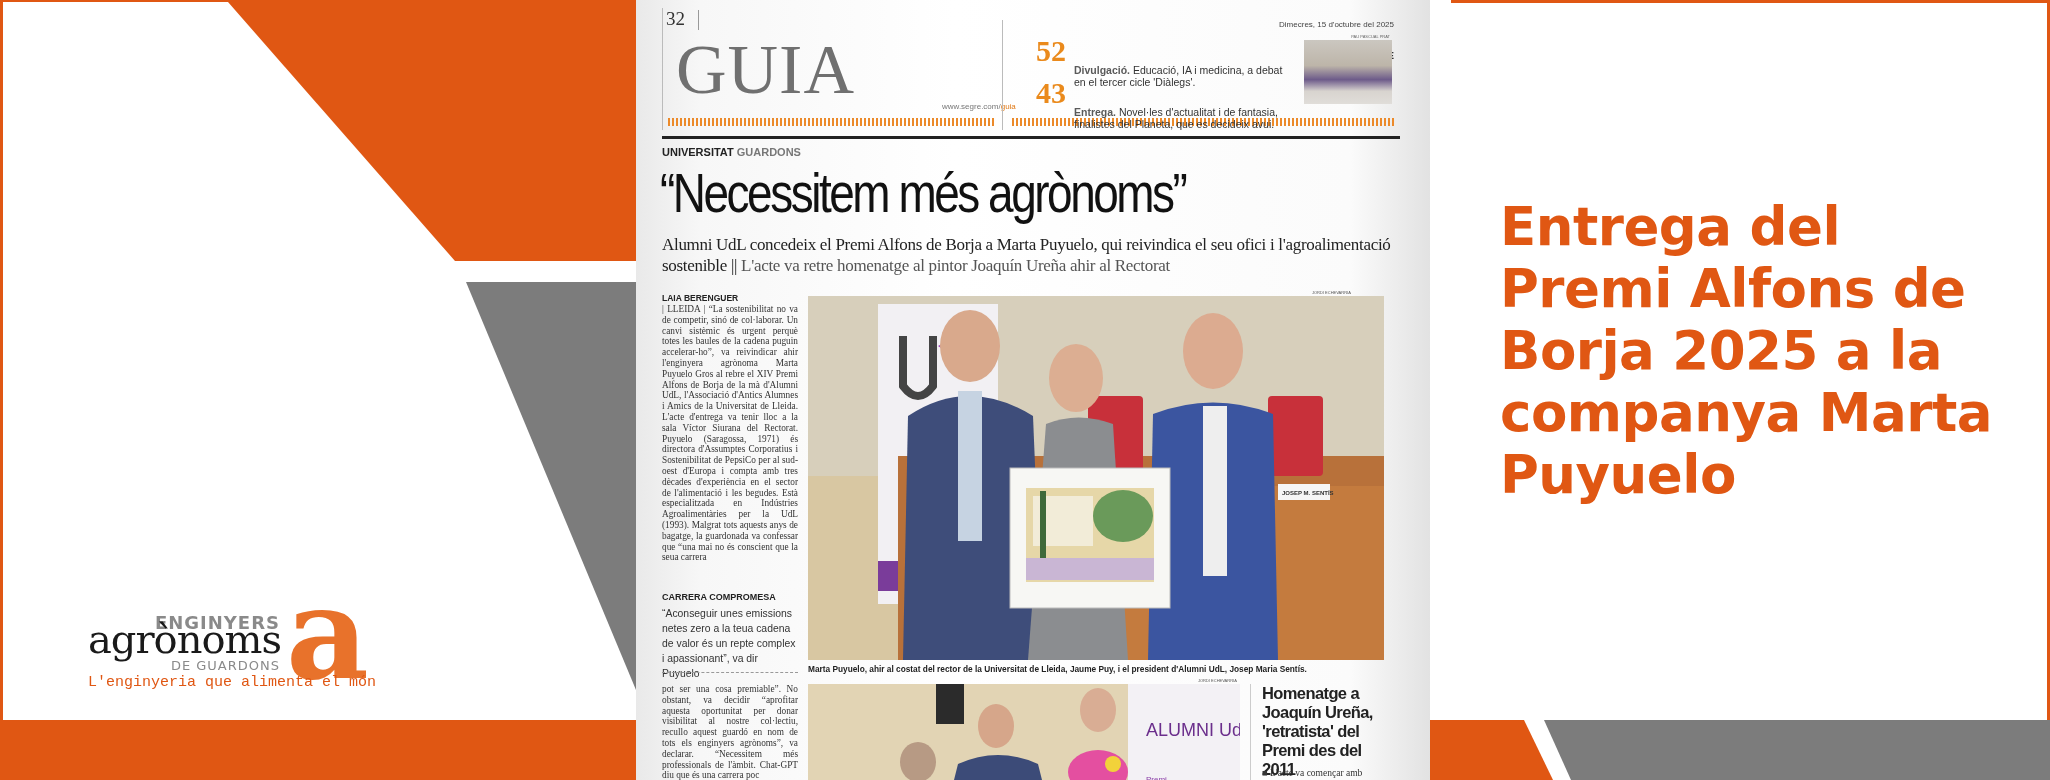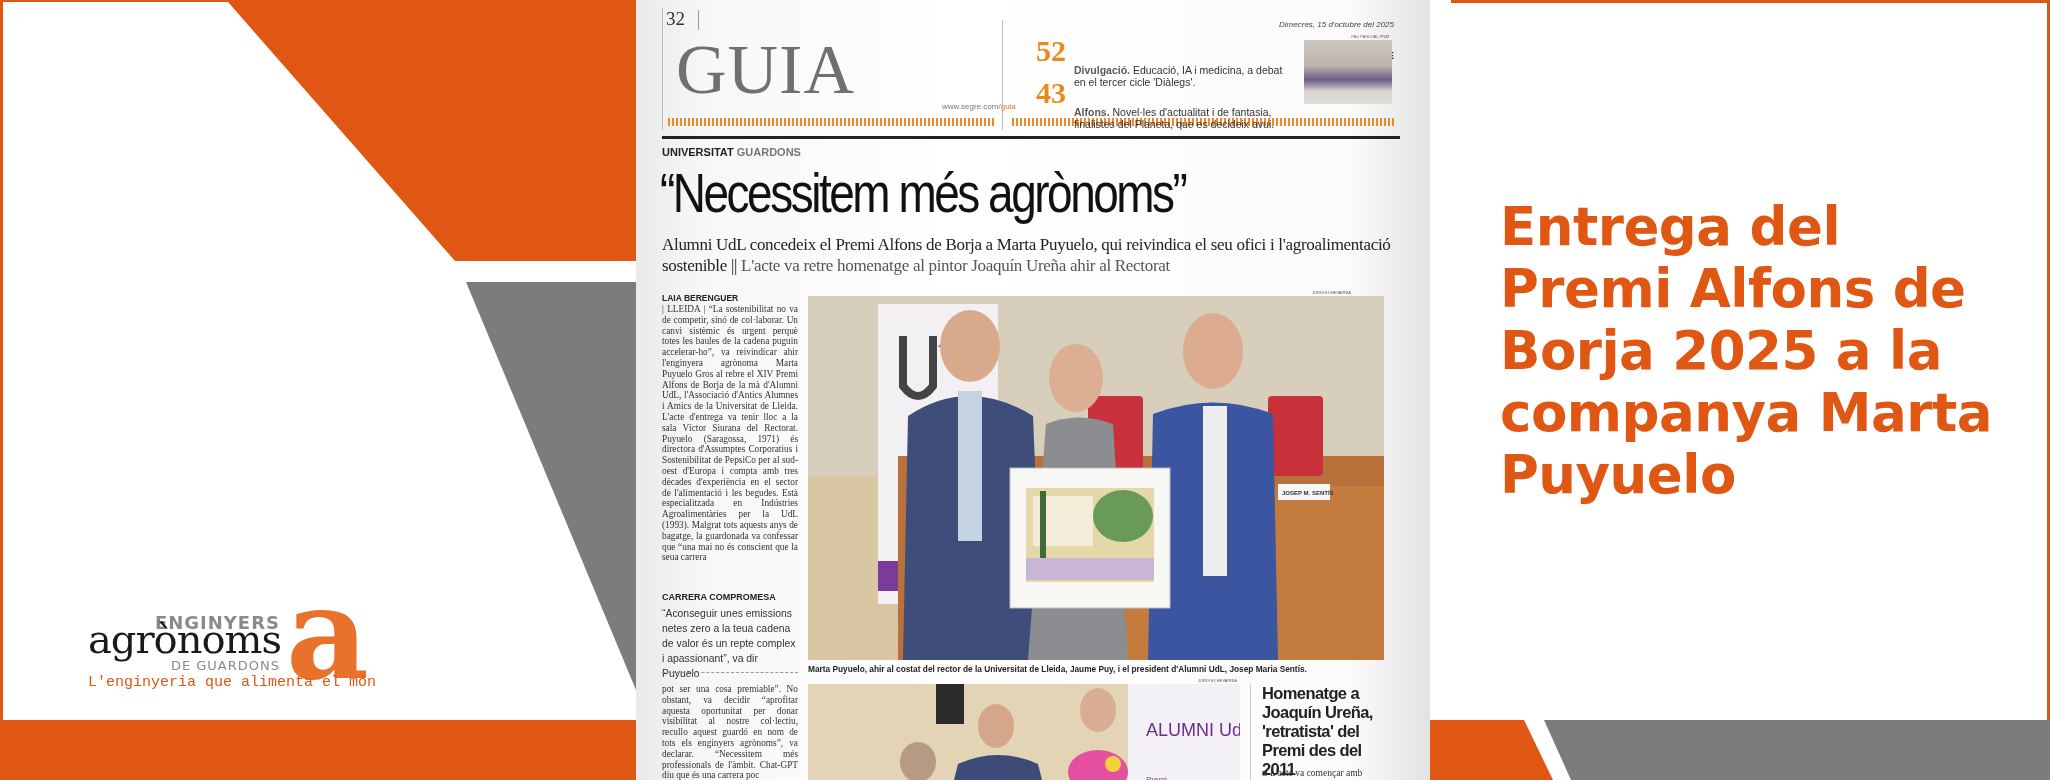"Dimecres, 15 d'octubre del 2025" .segre-date { font-style: italic -> none }
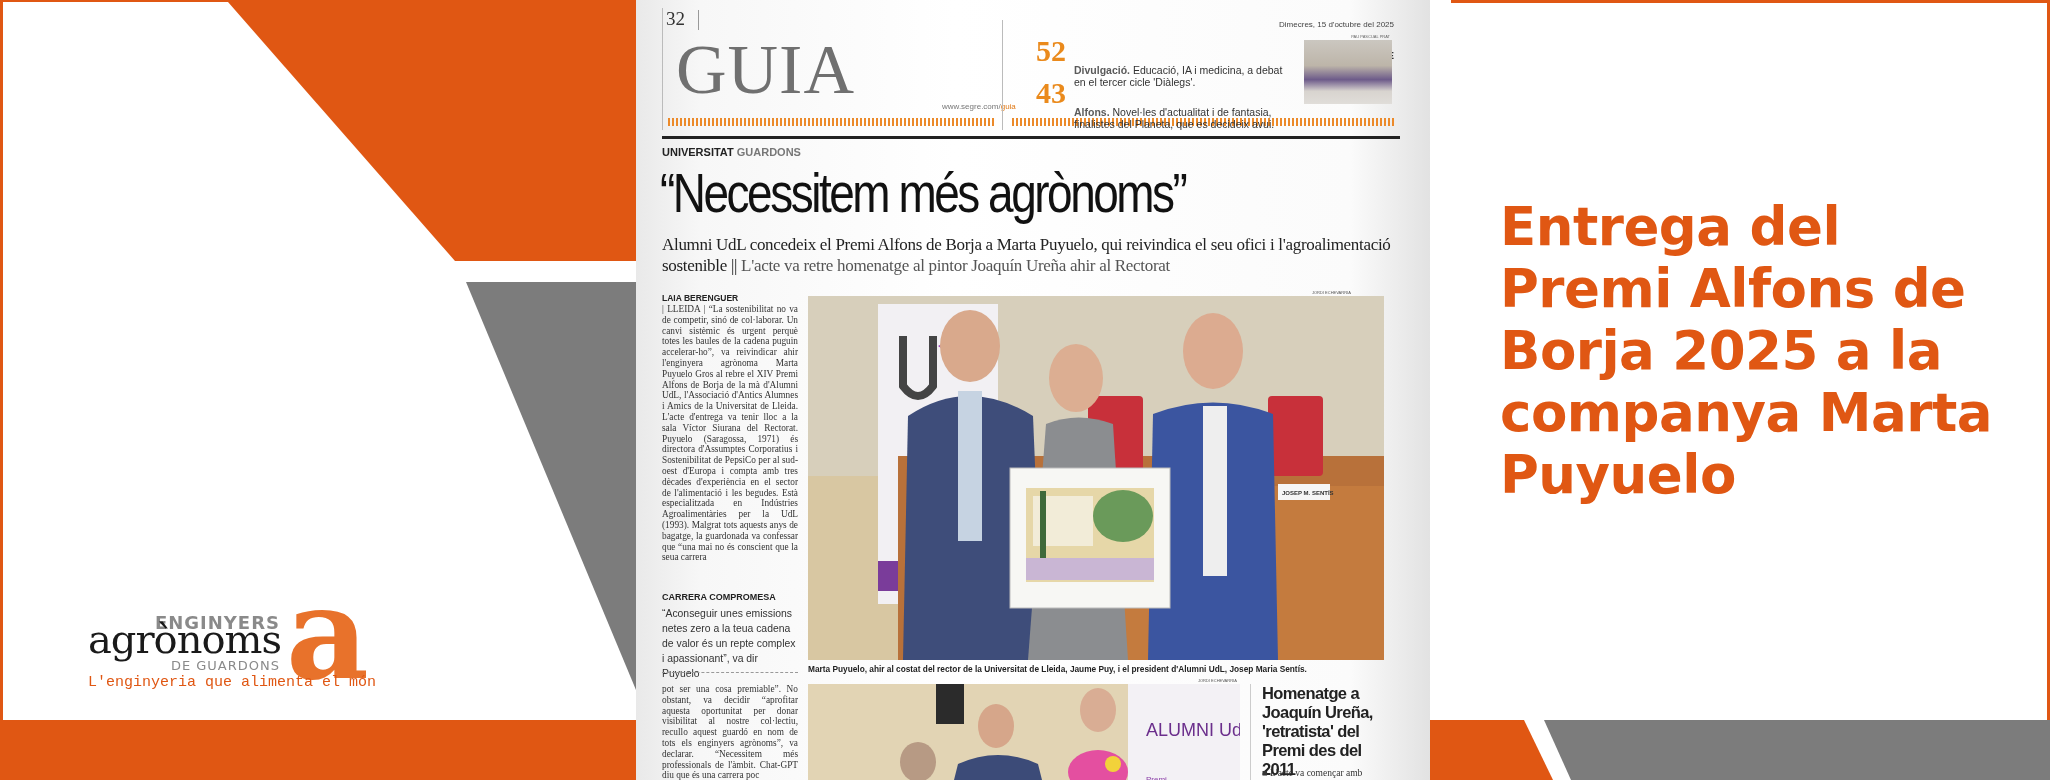"Alfons." b { text: Alfons -> Entrega }
